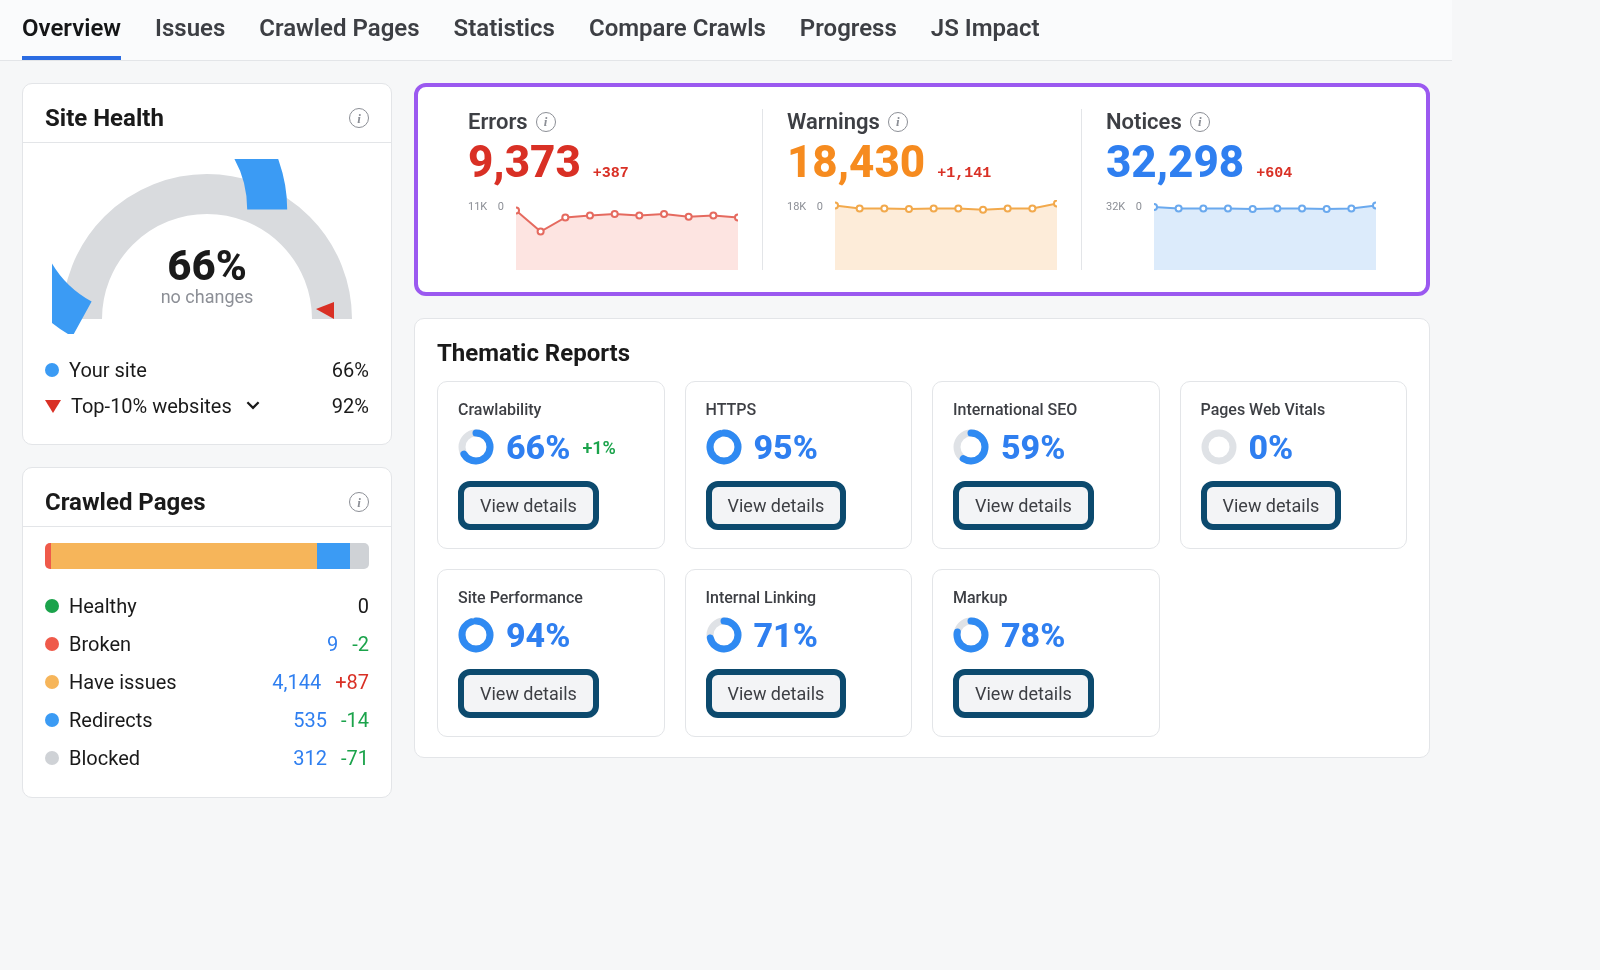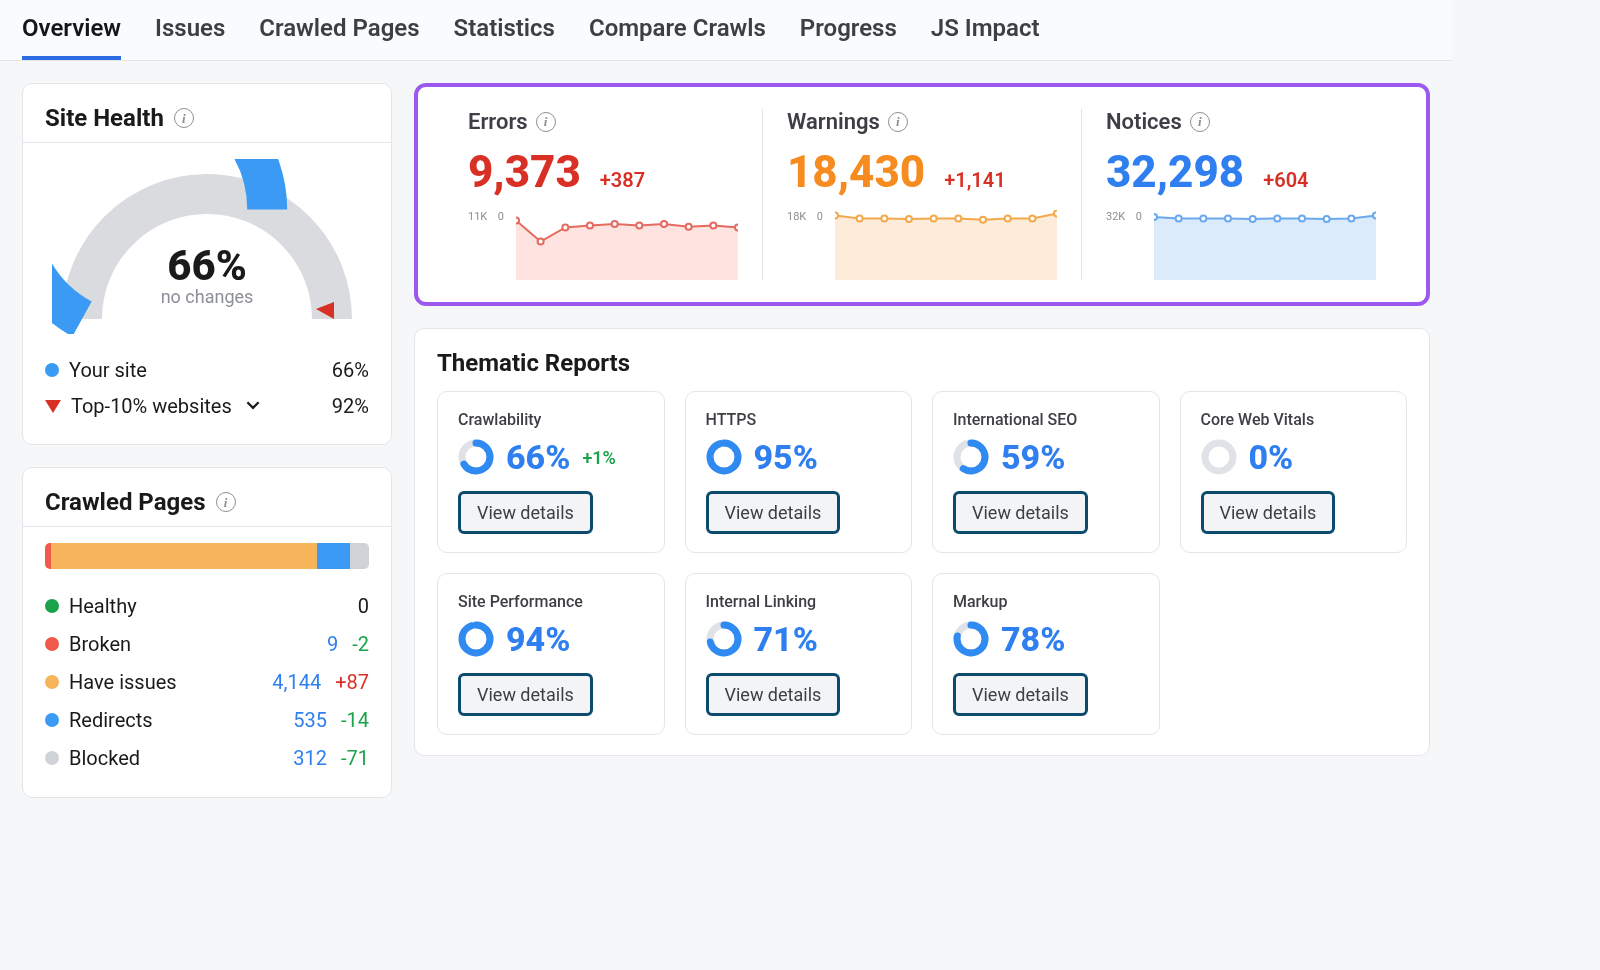"Site Health" .card h2 { justify-content: none -> space-between }
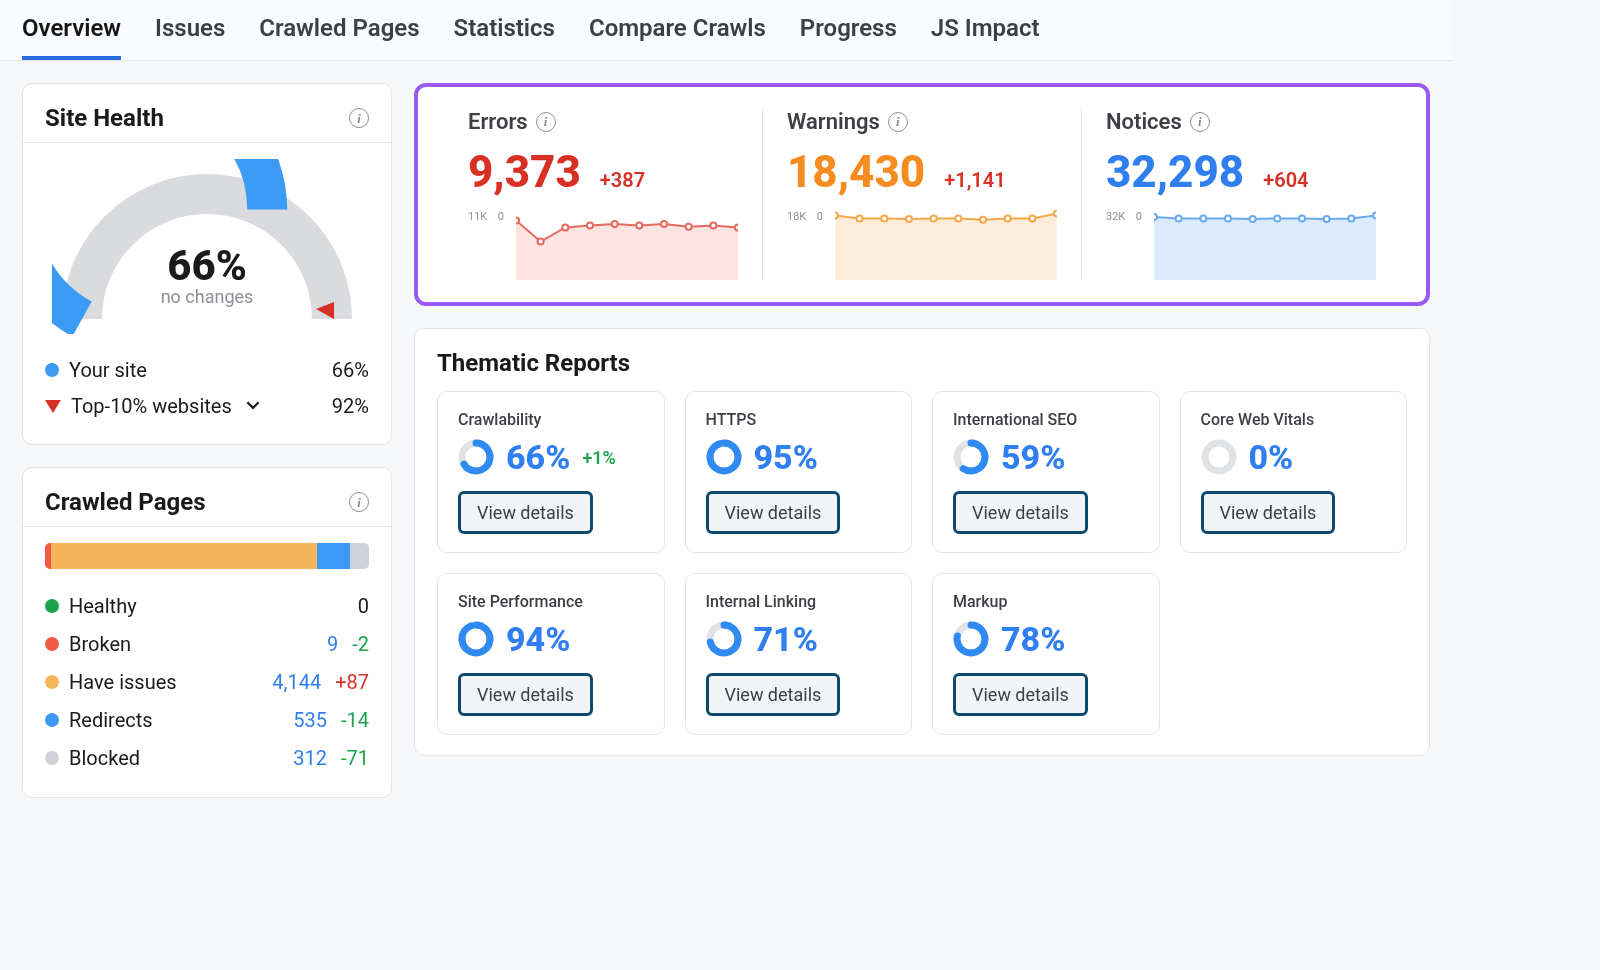"9,373" .metric .value { gap: 19px -> 12px; margin-top: 12px -> 2px }
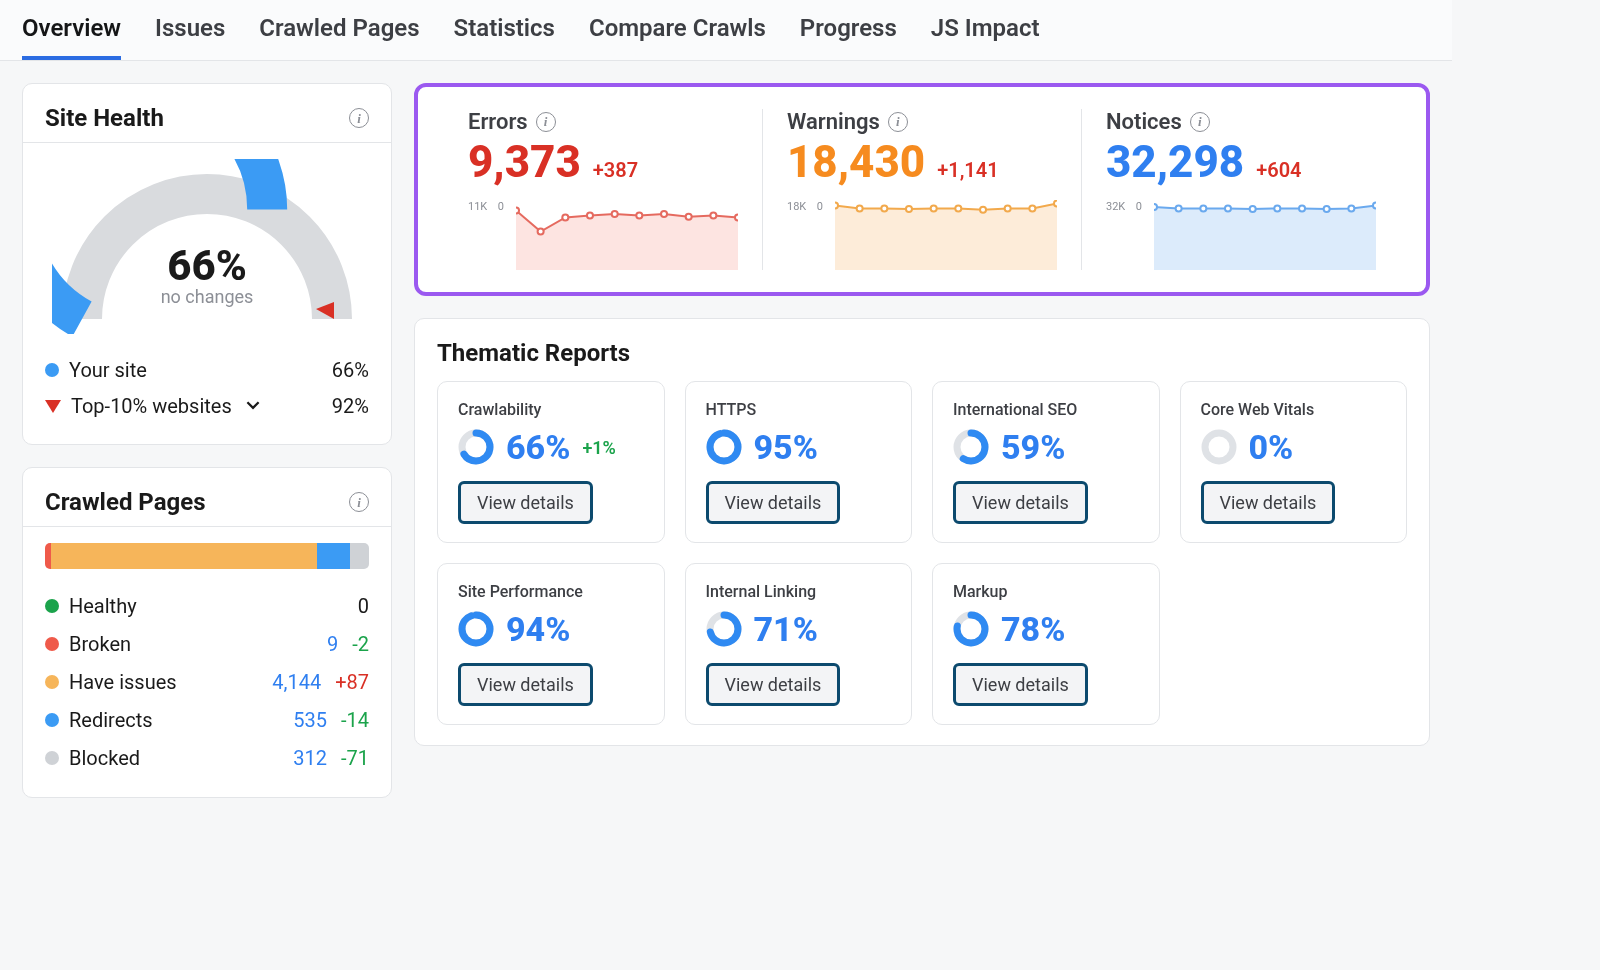"+387" .metric .delta { font-family: none -> Liberation Mono, monospace; font-size: 20px -> 15px }
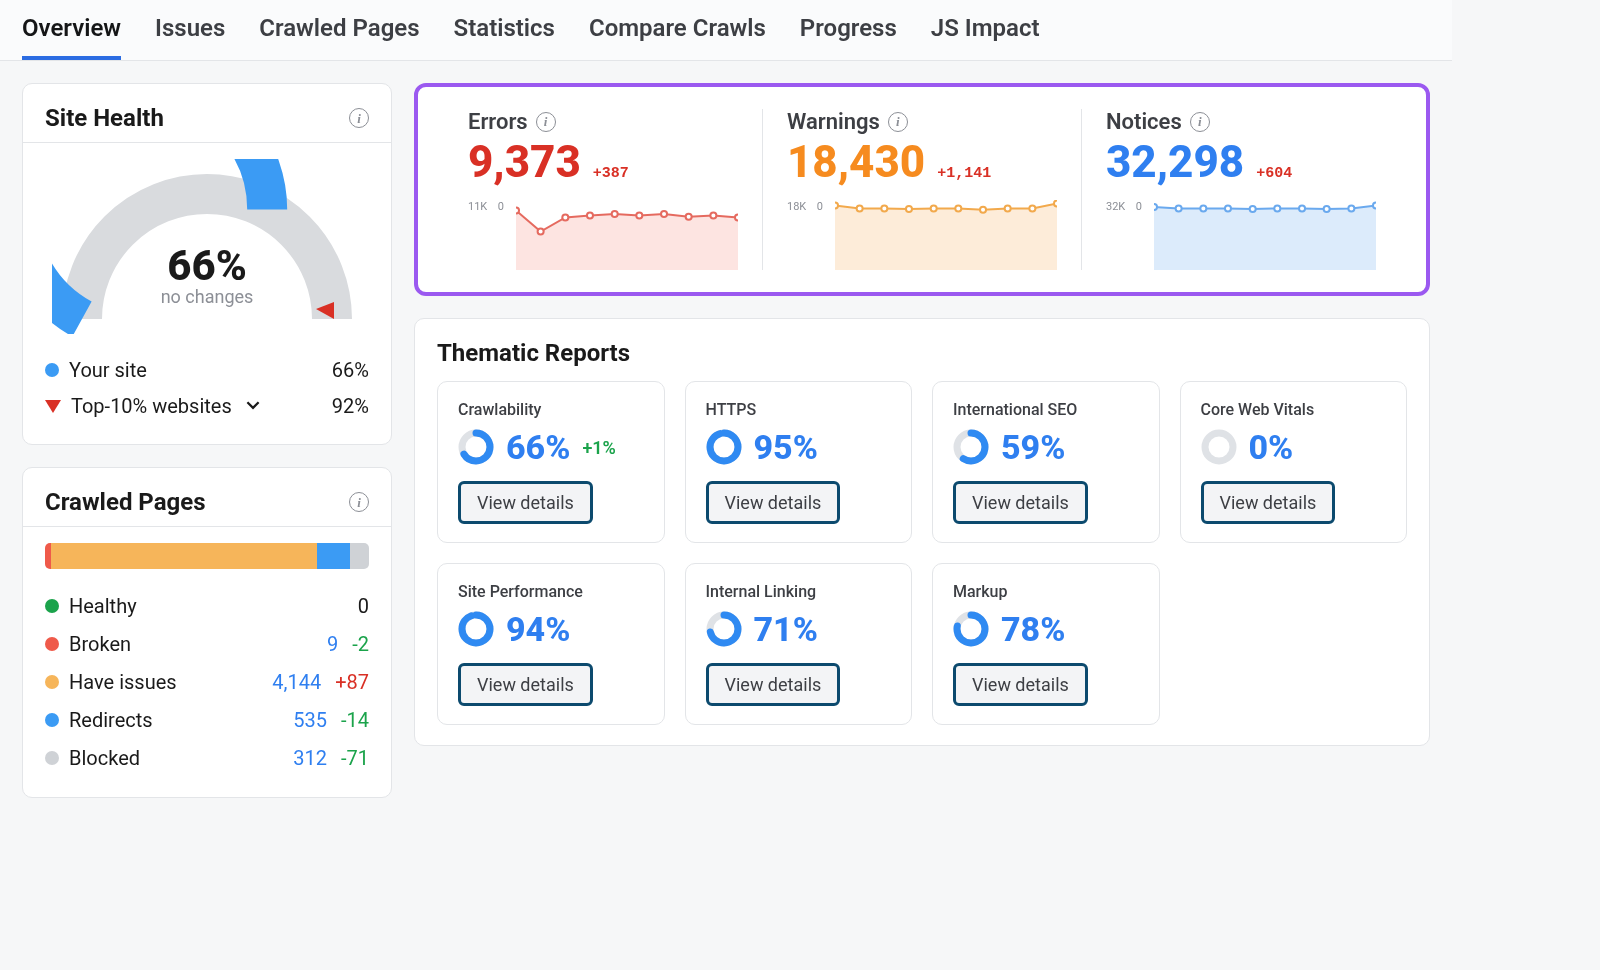"Core Web Vitals" div.rep-title { text: Core -> Pages }
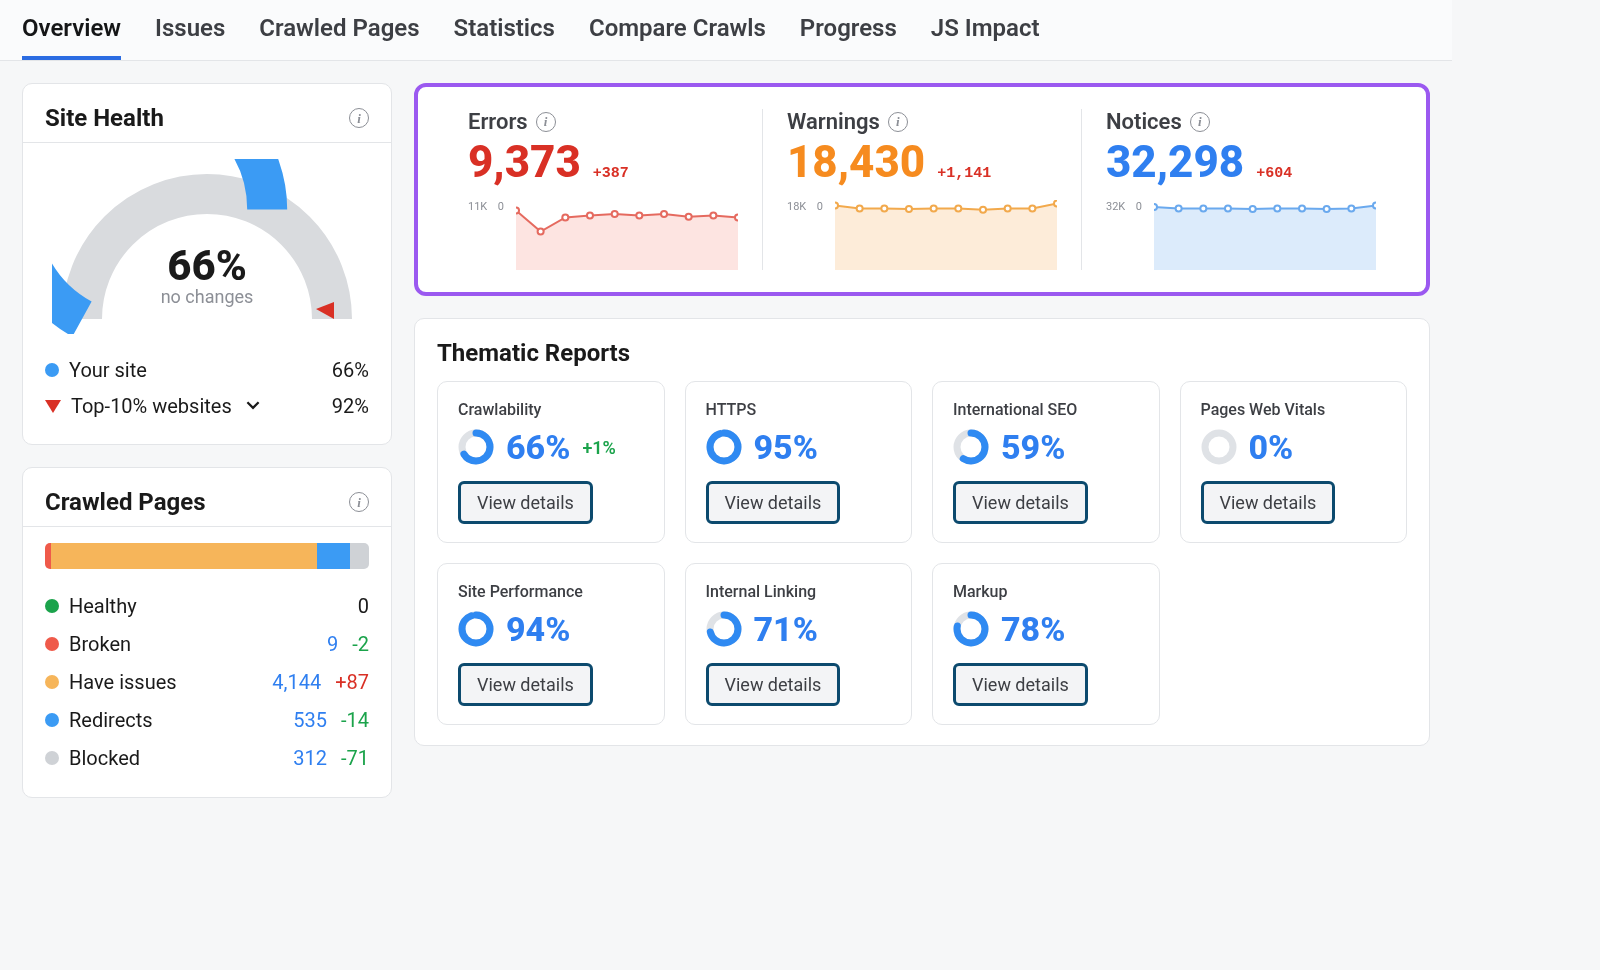"View details" .btn { border: 3px solid #0c4a6e -> 6px solid #0c4a6e; border-radius: 6px -> 12px }
